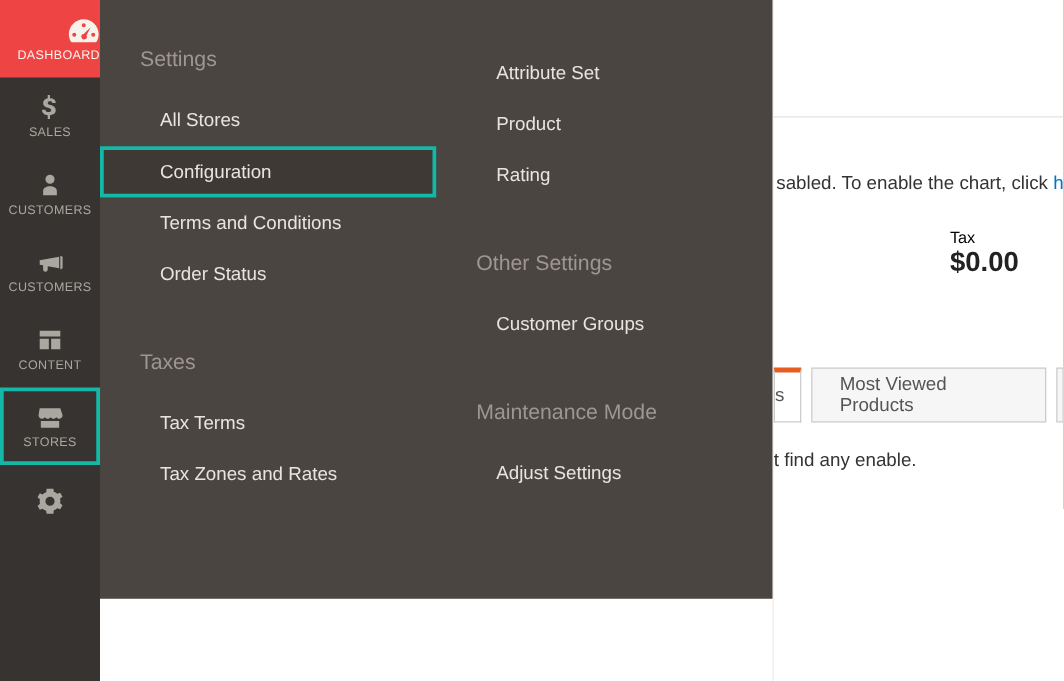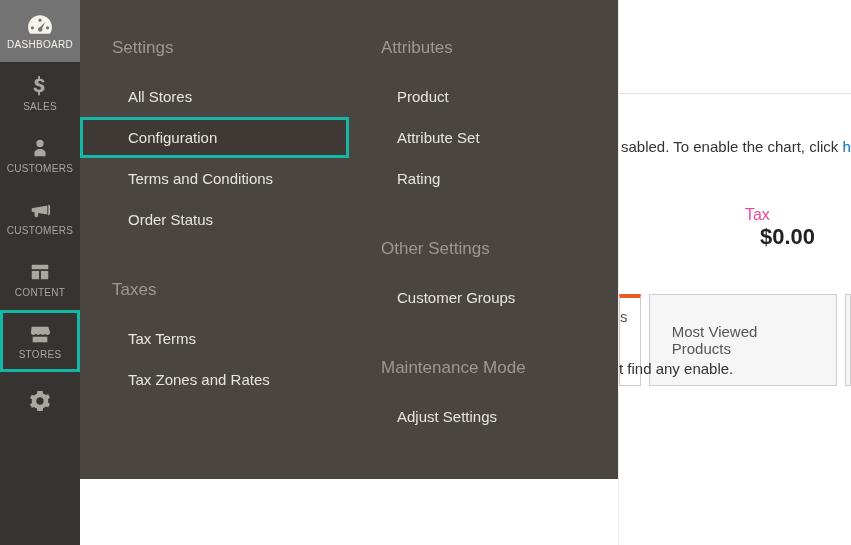"DASHBOARD" .rail-item.selected { align-items: none -> flex-end; background: #737373 -> #ef4444 }
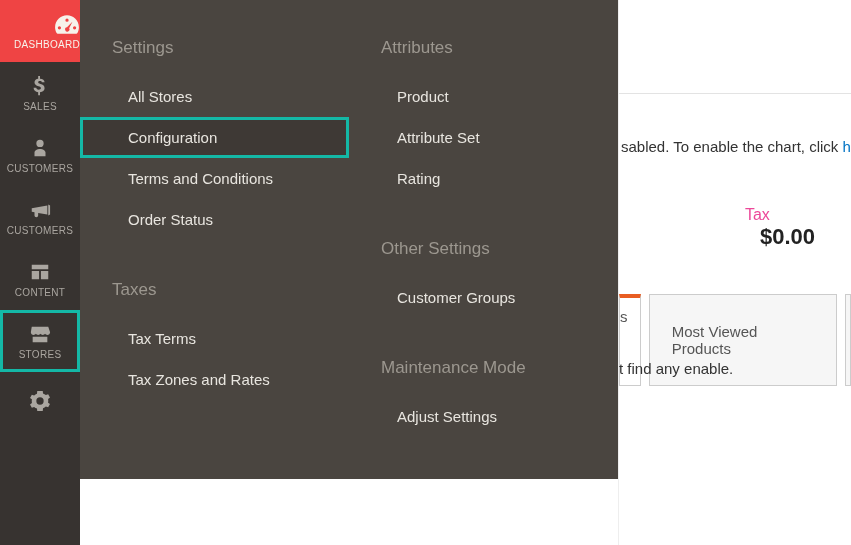"Attributes" div.flyout-header { html: <div>Attributes</div> -> none }
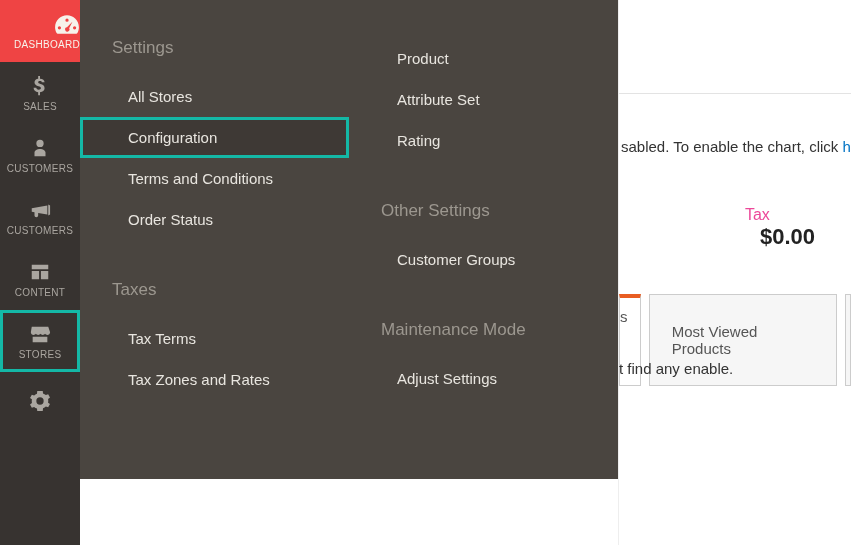"Product" a.flyout-link { order: before "Attribute Set" -> after "Attribute Set" }
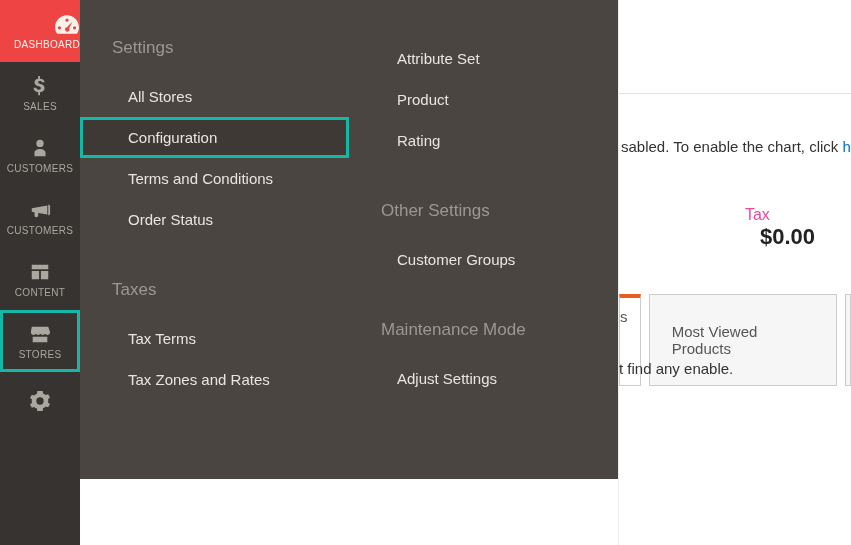"Tax" .tax-label { color: #ec4899 -> #000000; font-size: 16px -> 13px; margin-top: 24px -> none }
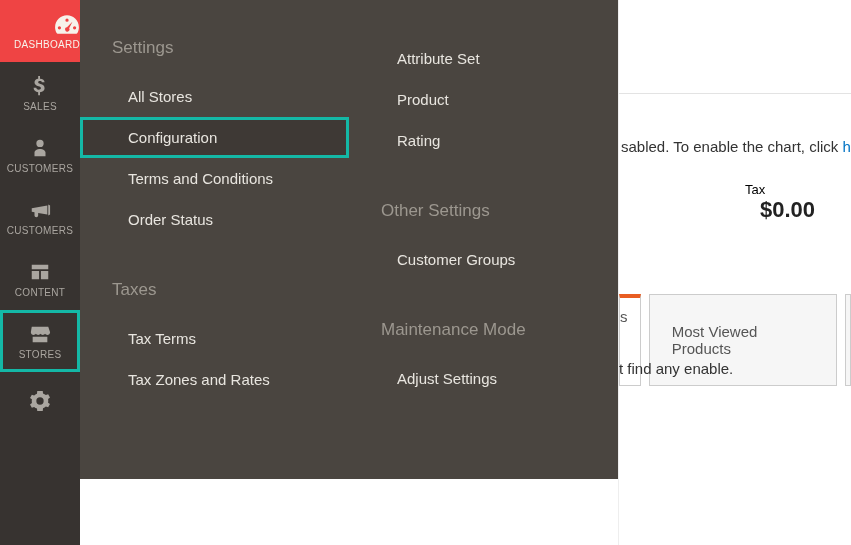"$0.00" .tax-value { margin-left: 15px -> none }
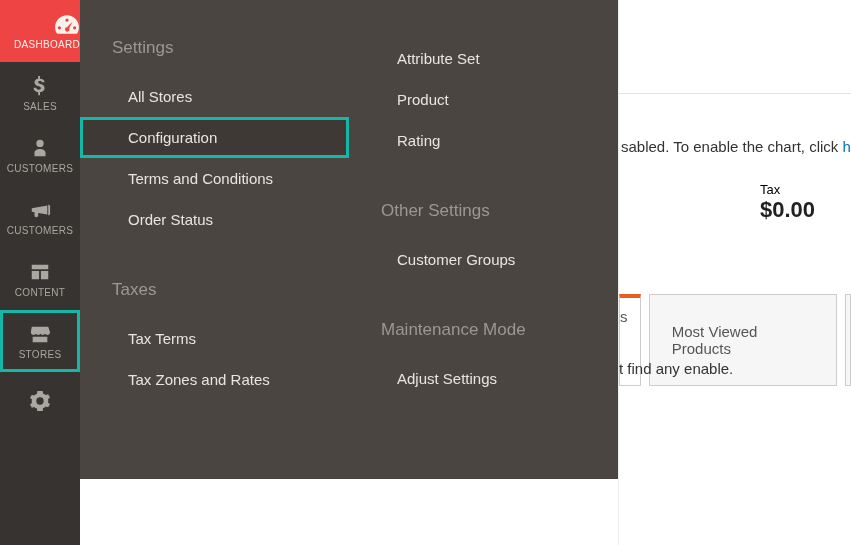"Most Viewed Products" .tab { padding: 28px 22px -> 4px 22px }
